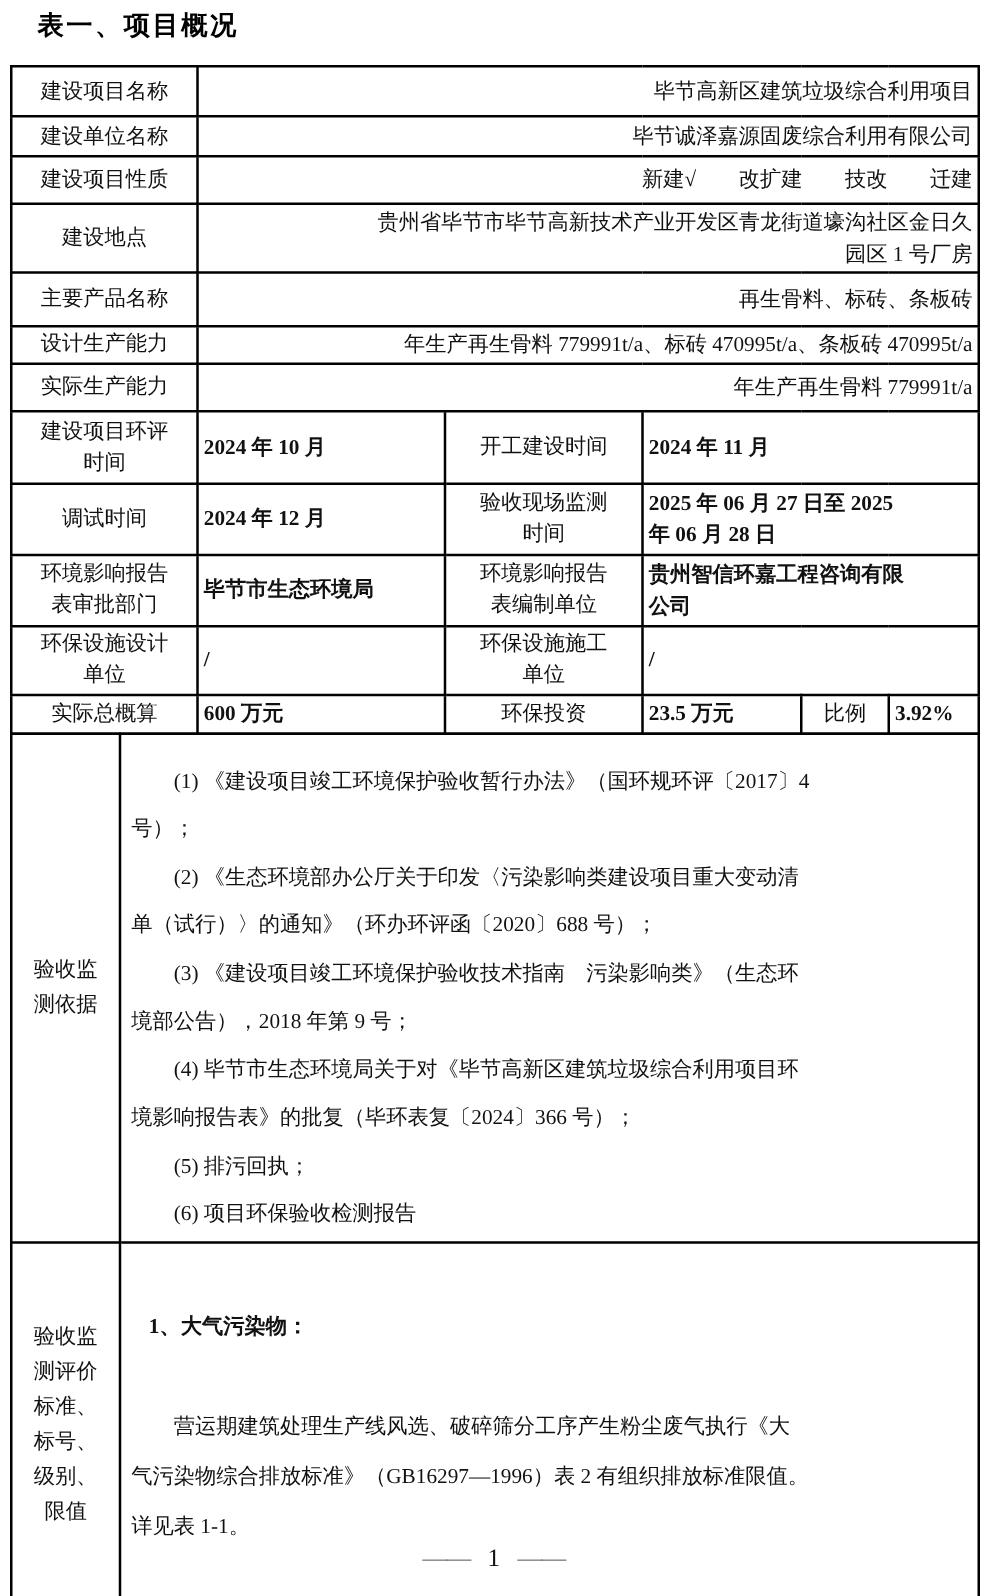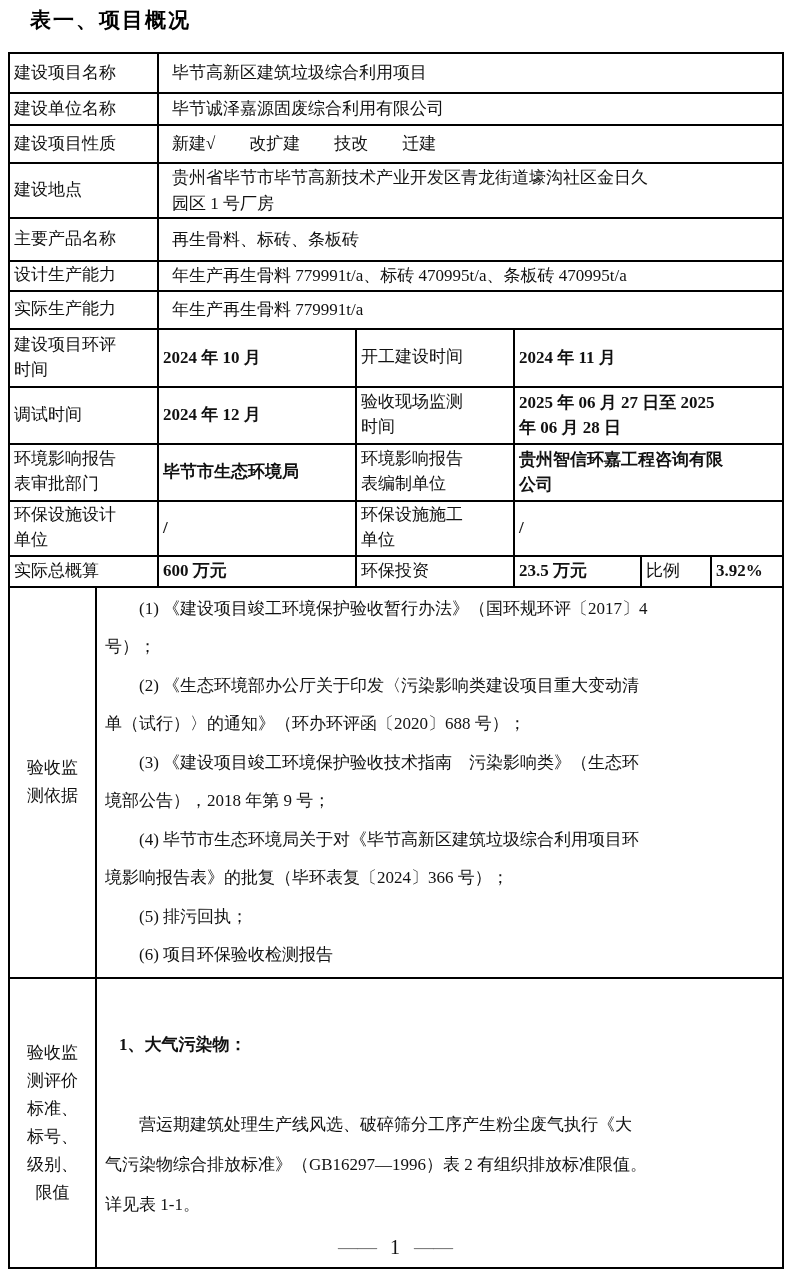"建设项目名称" td.lbl { text-align: left -> center }
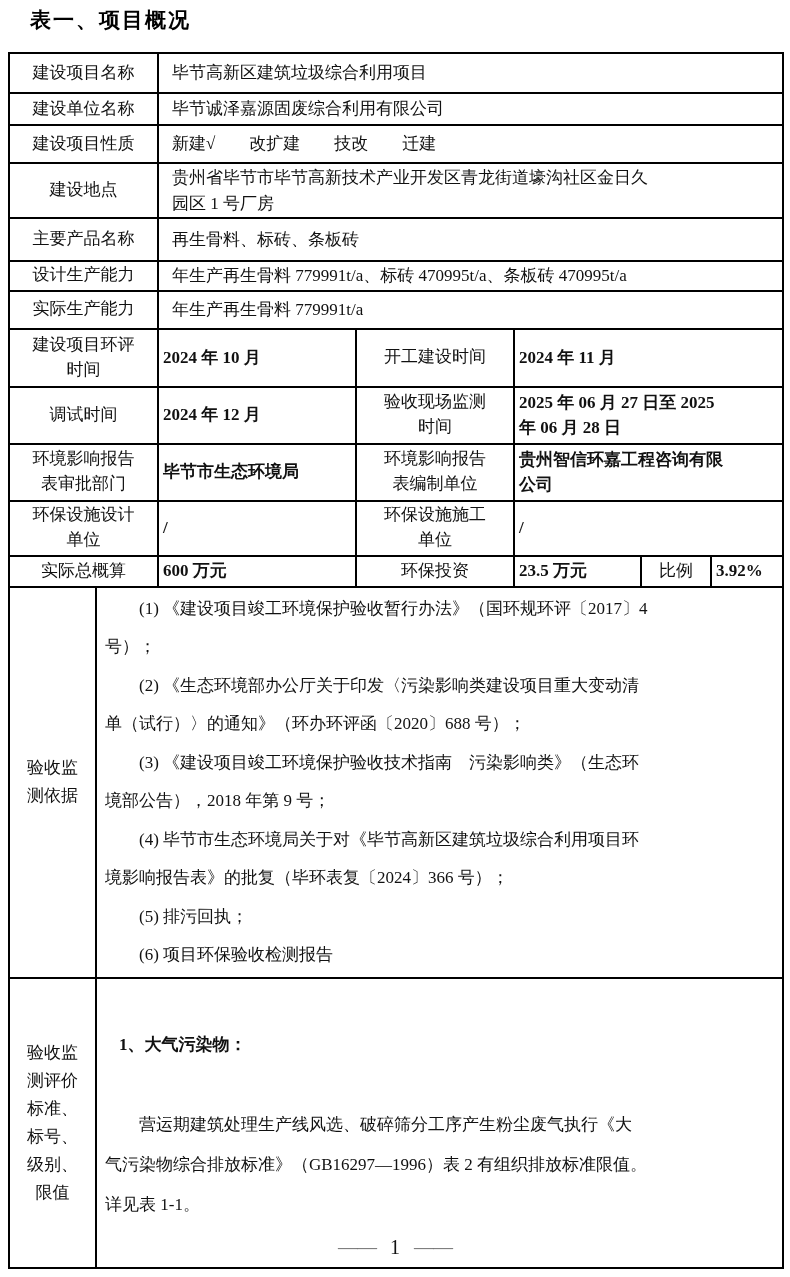"毕节高新区建筑垃圾综合利用项目" td.vl { text-align: left -> right }
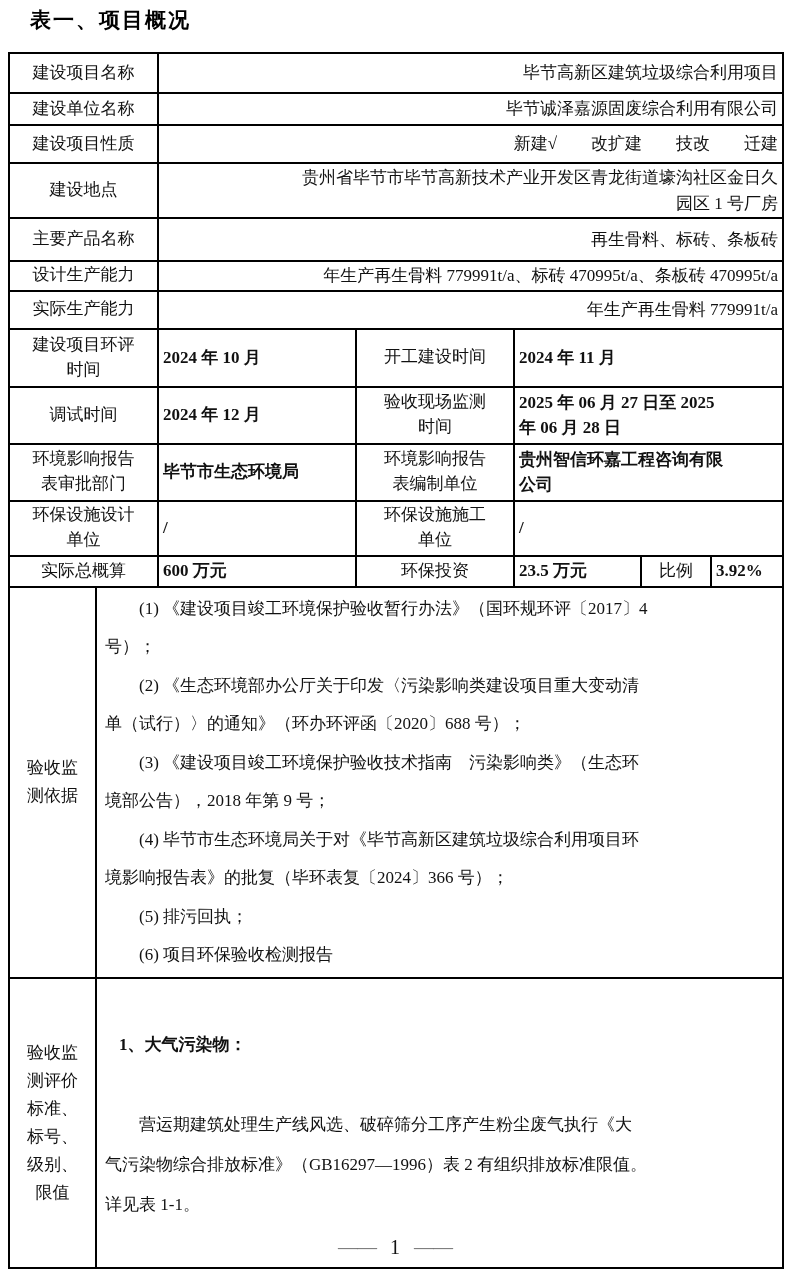"(1) 《建设项目竣工环境保护验收暂行办法》（国环规环评〔2017〕4" td.basis { padding: 2px 10px 2px 8px -> 18px 10px 2px 8px }
